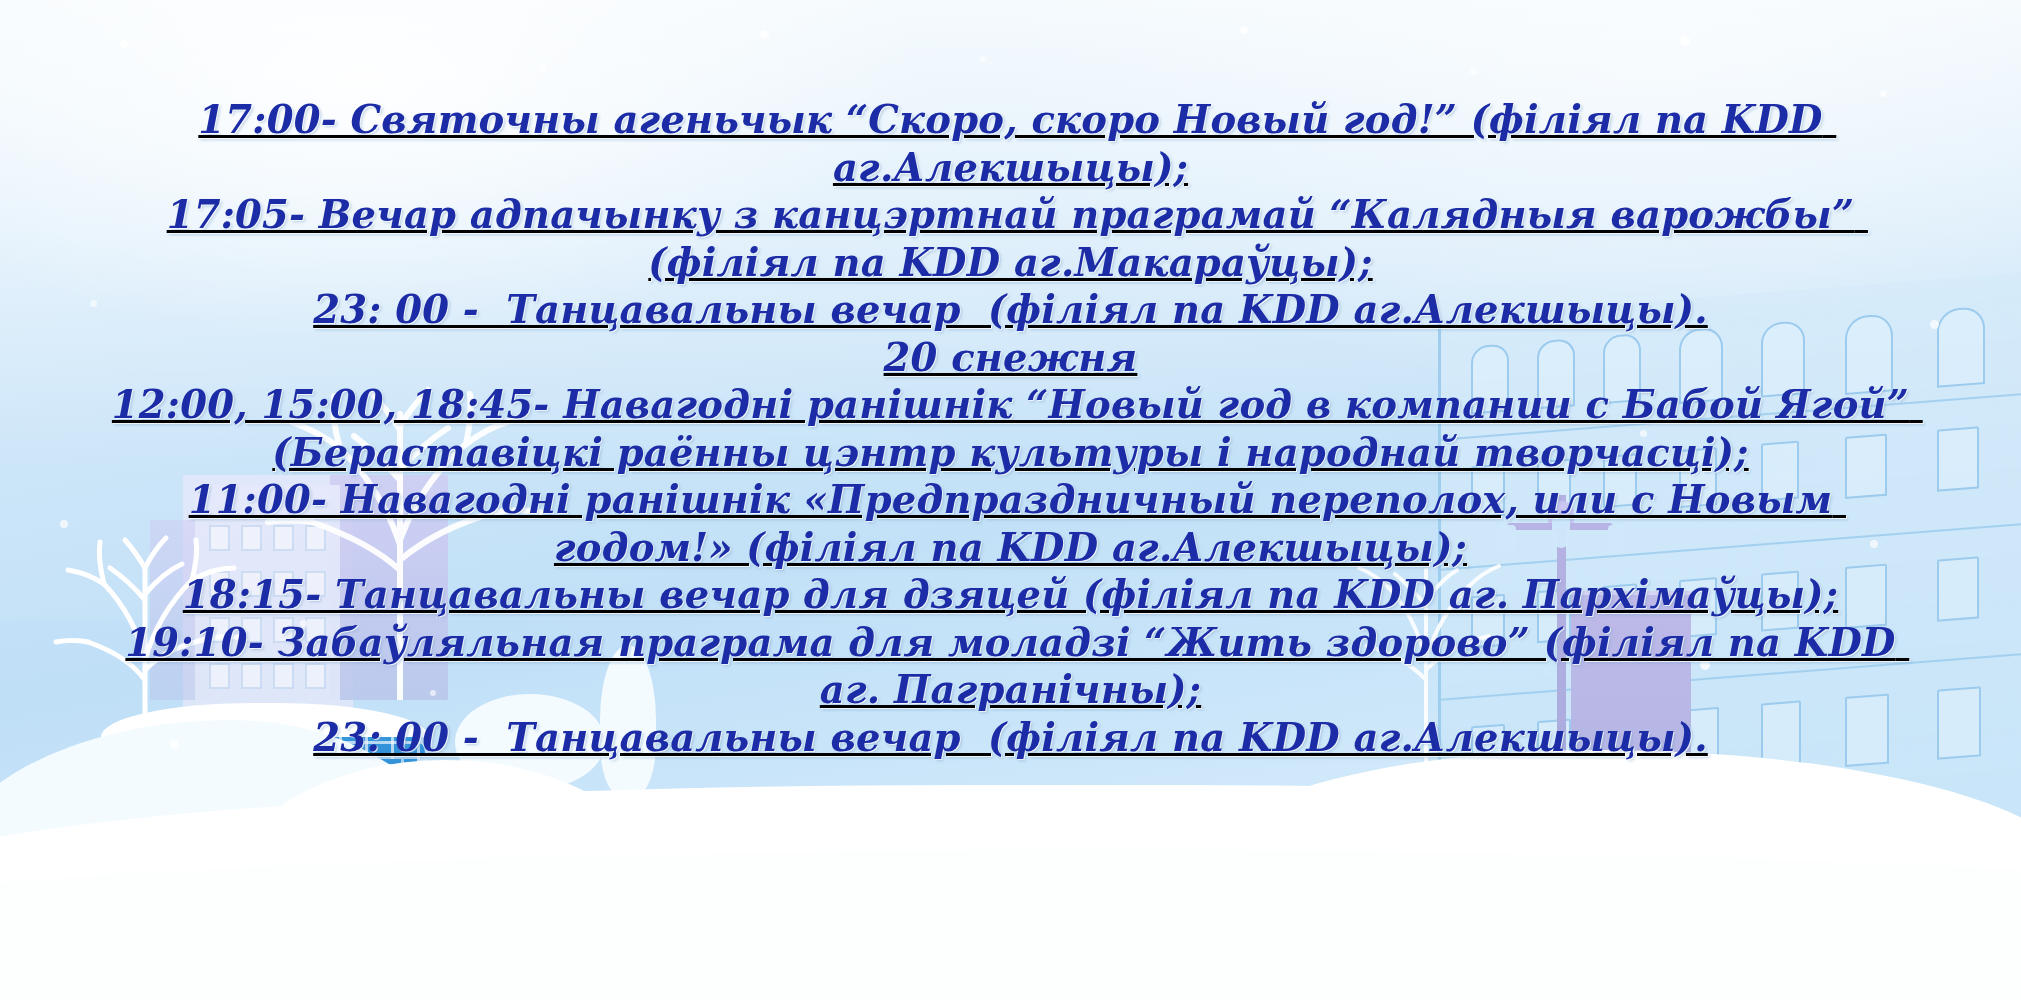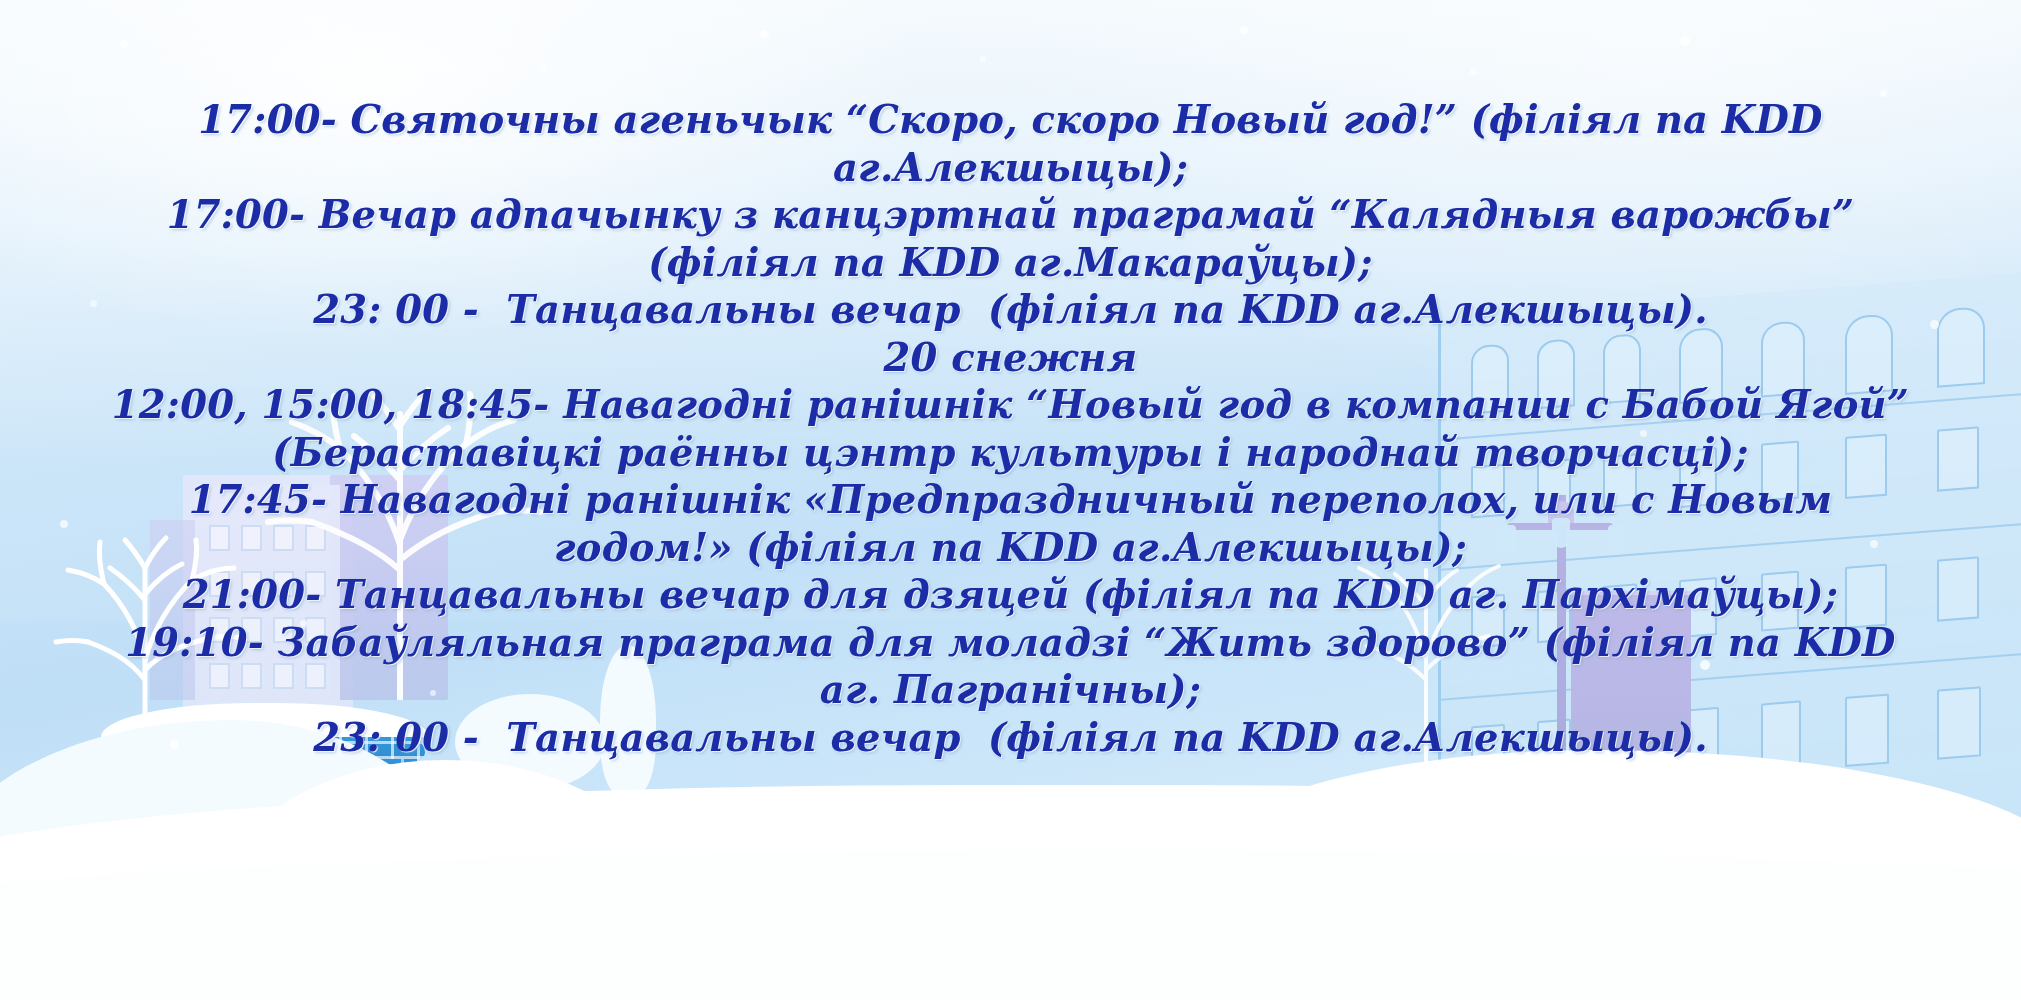"17:00- Святочны агеньчык “Скоро, скоро" #schedule { text-decoration: none -> underline }
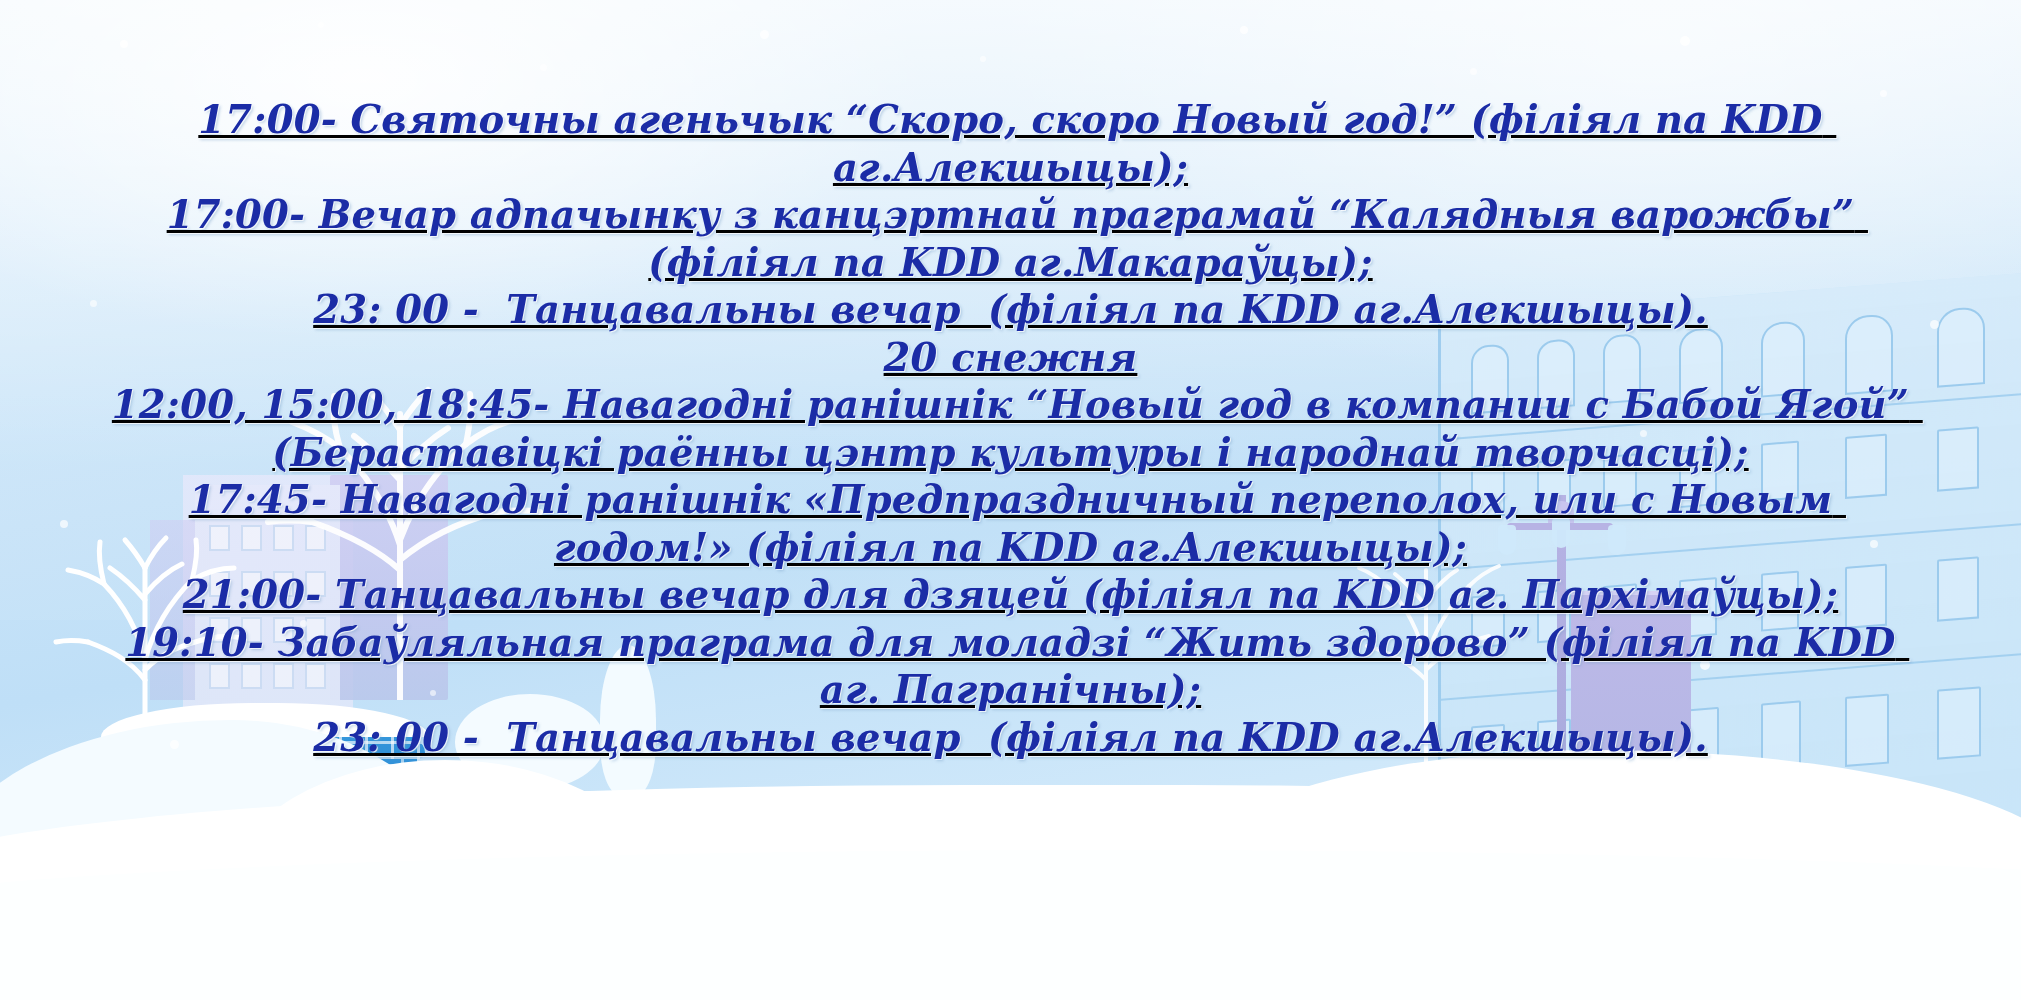"17:00- Вечар адпачынку з канцэртнай" div.line { text: 17:00- -> 17:05- }
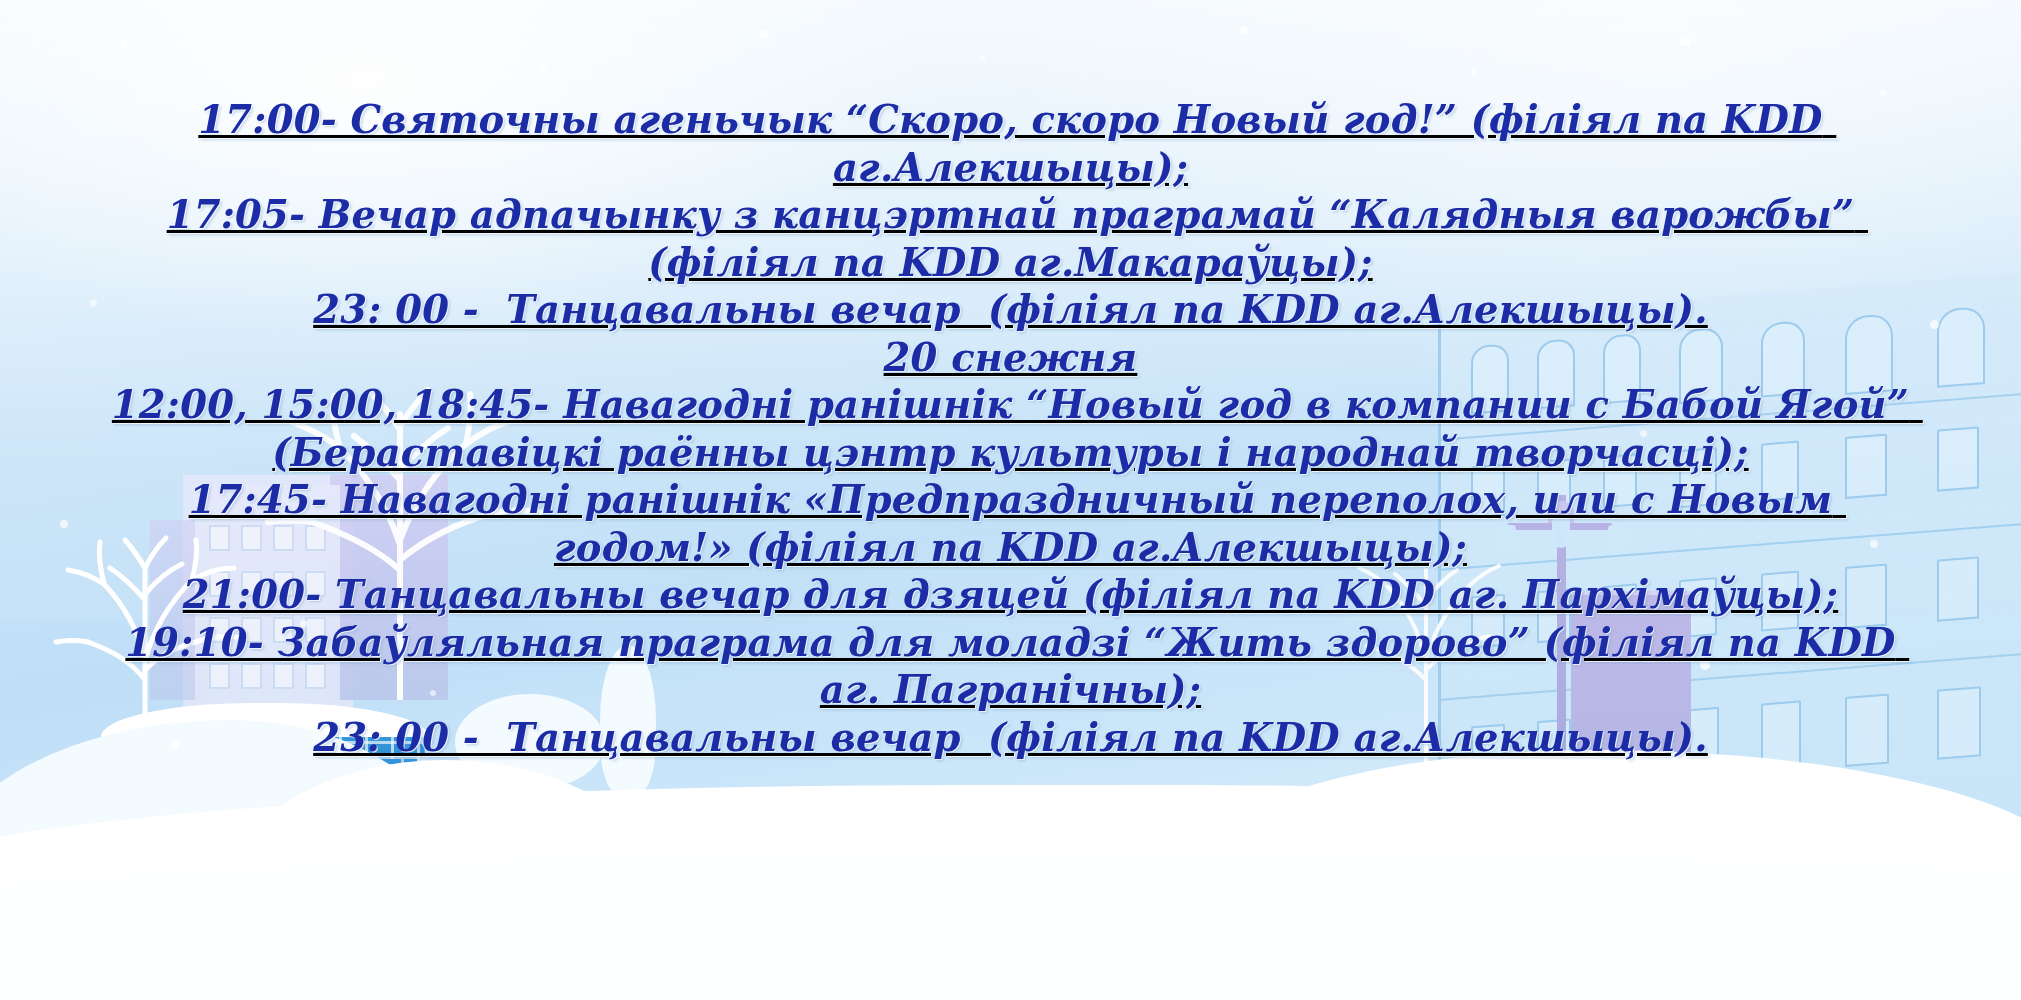"17:45- Навагодні ранішнік" div.line { text: 17:45- -> 11:00- }
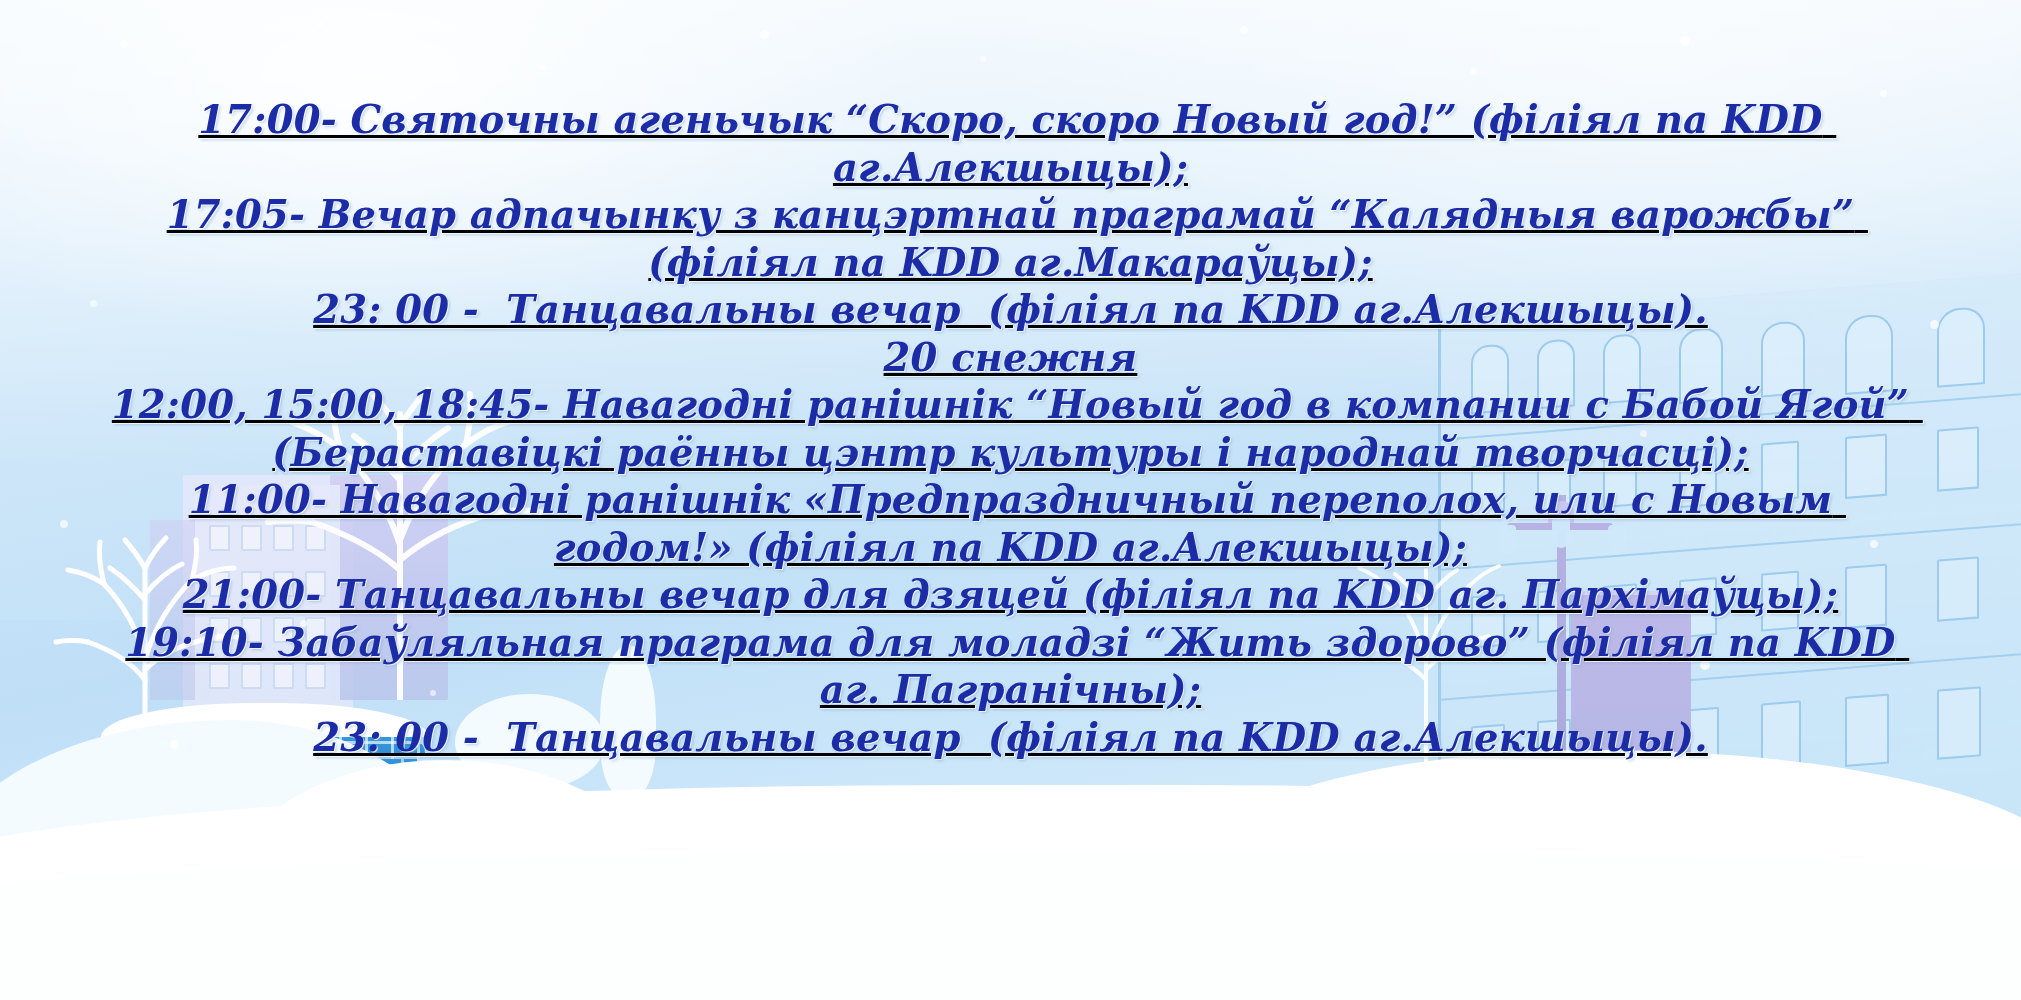"21:00- Танцавальны вечар для дзяцей" div.line { text: 21:00- -> 18:15- }
